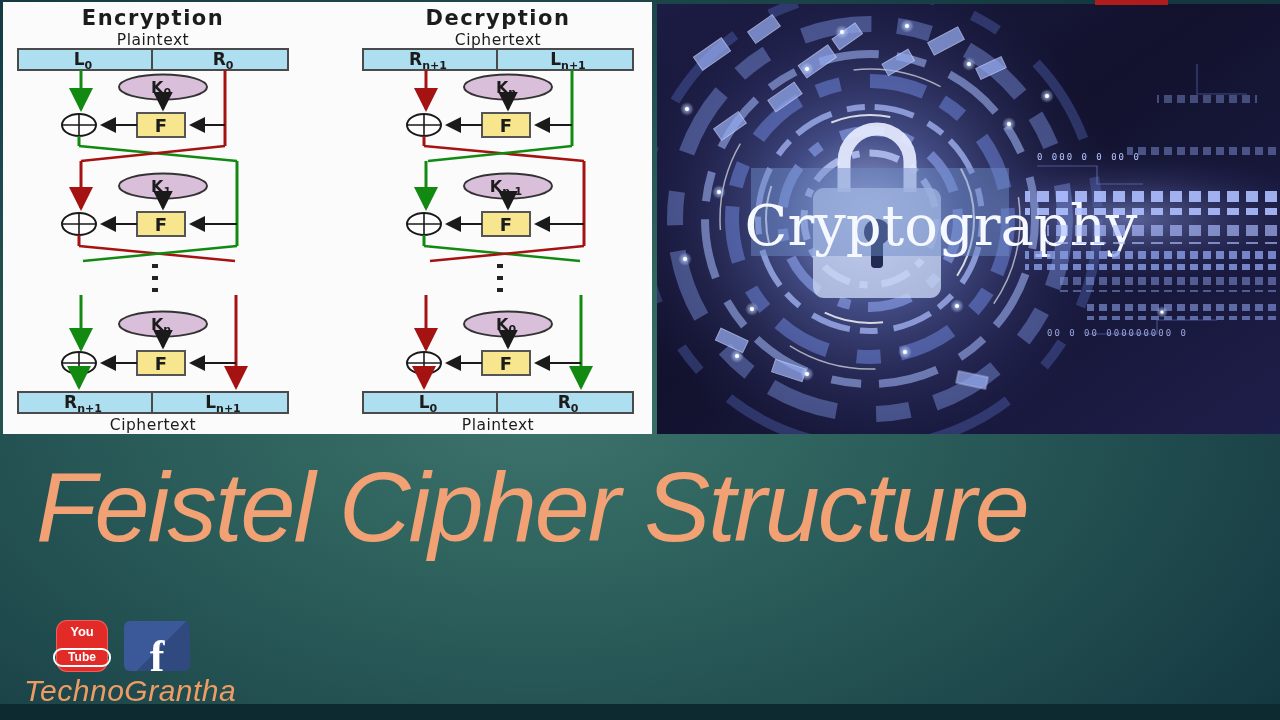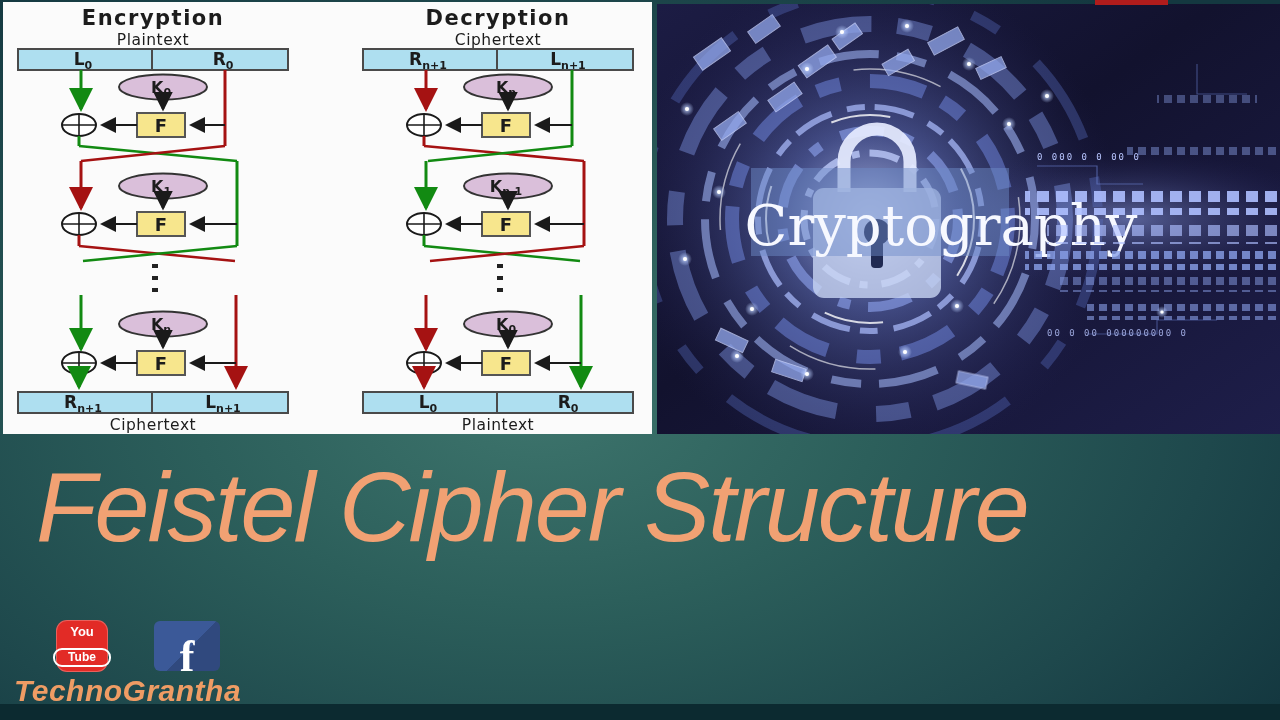"You" .social-row { gap: 46px -> 16px }
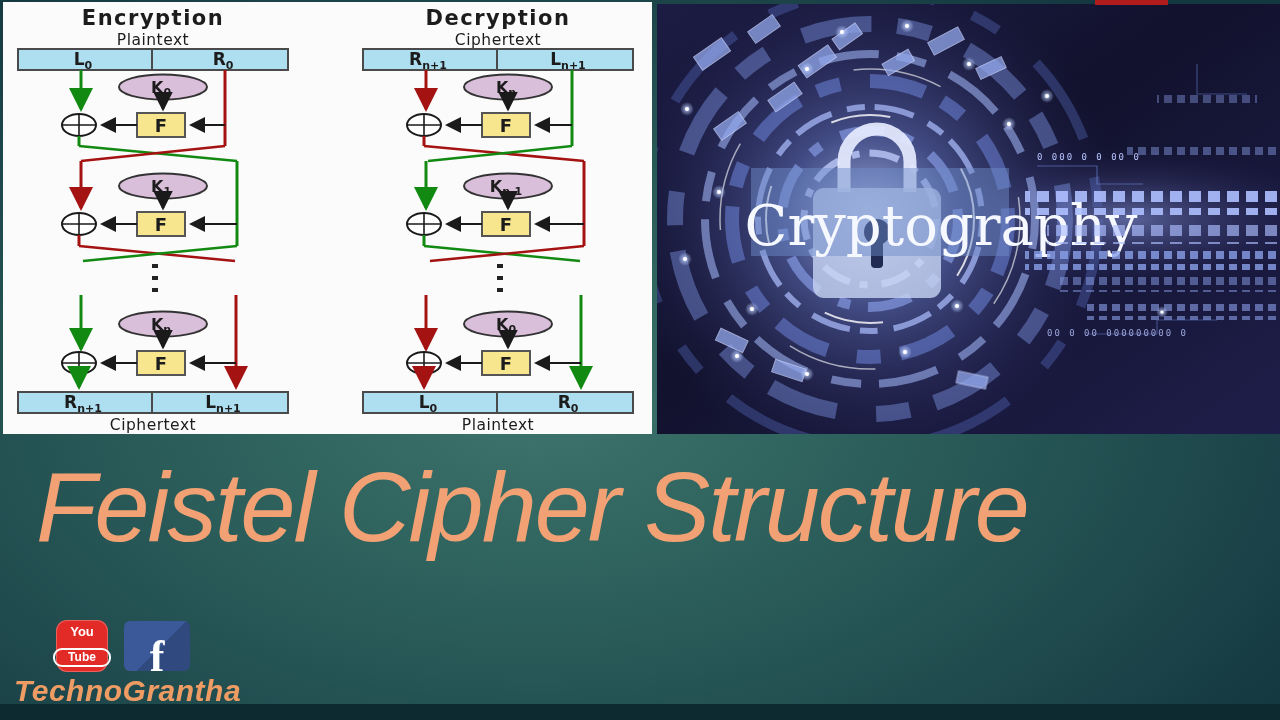"TechnoGrantha" .channel-name { font-weight: bold -> normal; left: 14px -> 24px }
